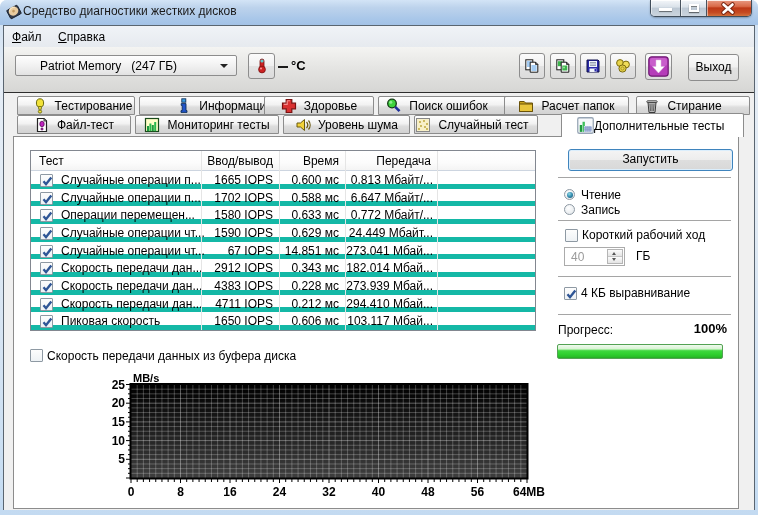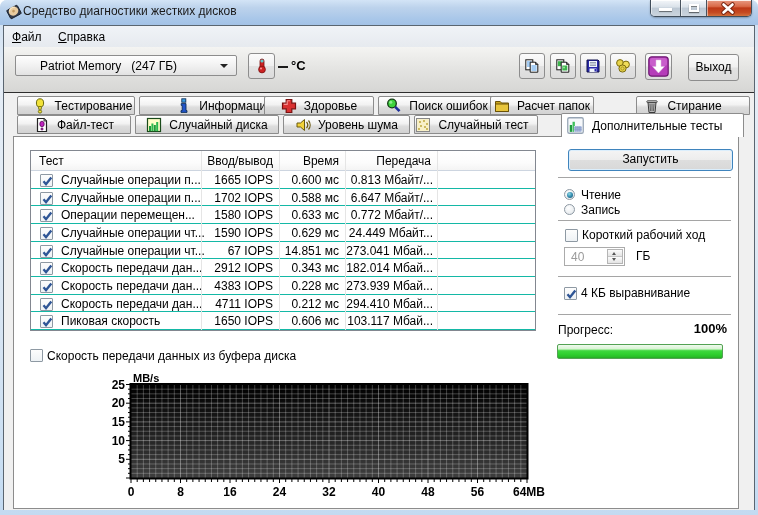"Расчет папок" div.tab { left: 486px -> 500px; width: 104px -> 125px }
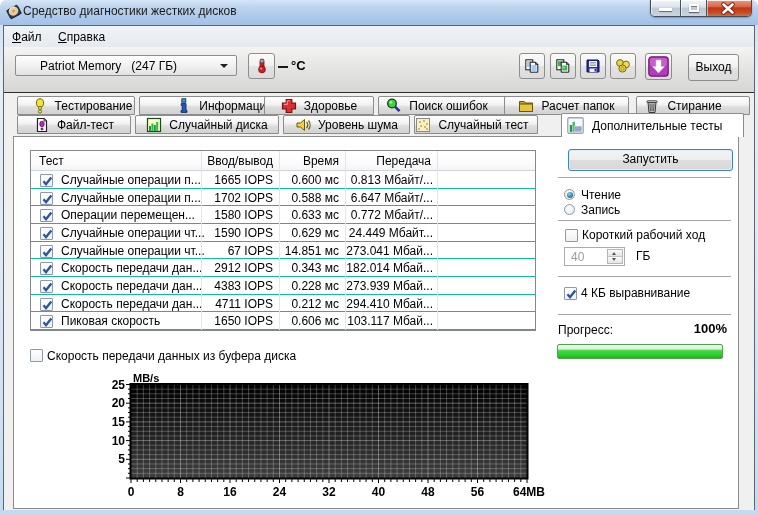"Случайный диска" span { text: Случайный диска -> Мониторинг тесты }
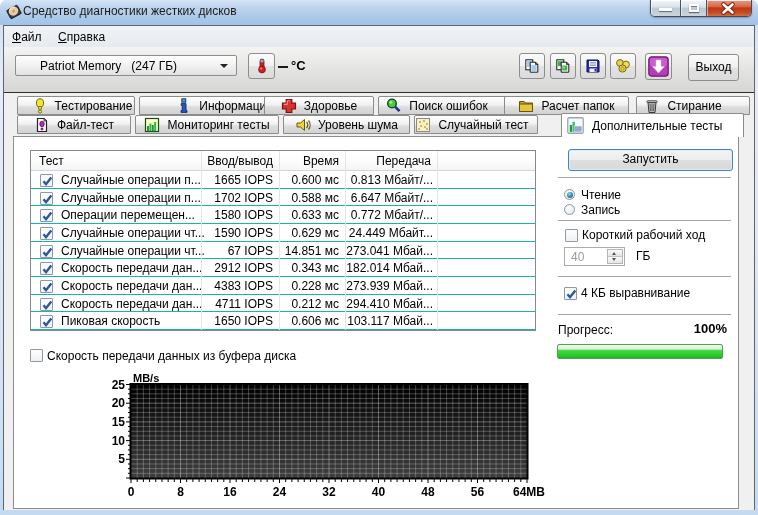"Дополнительные тесты" .tabactive { gap: 8px -> none; padding-left: 5px -> 15px }
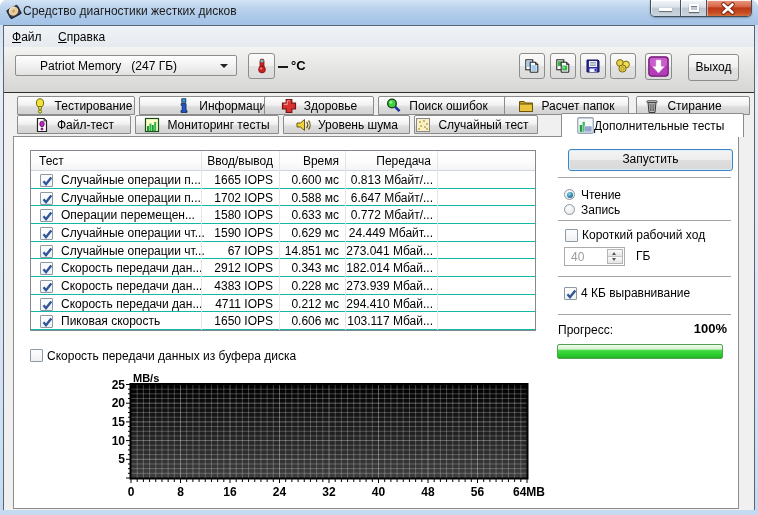"Случайные операции п..." .row { border-bottom: 1px solid #14b8a6 -> 5px solid #14b8a6 }
